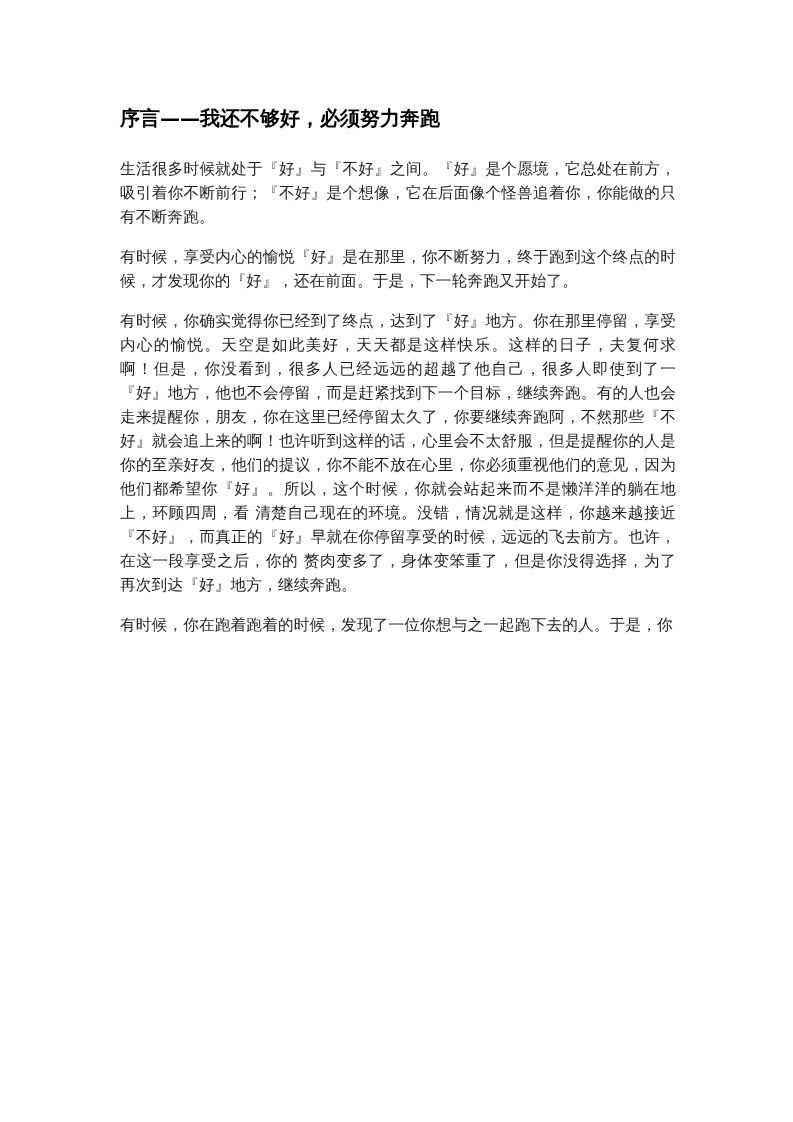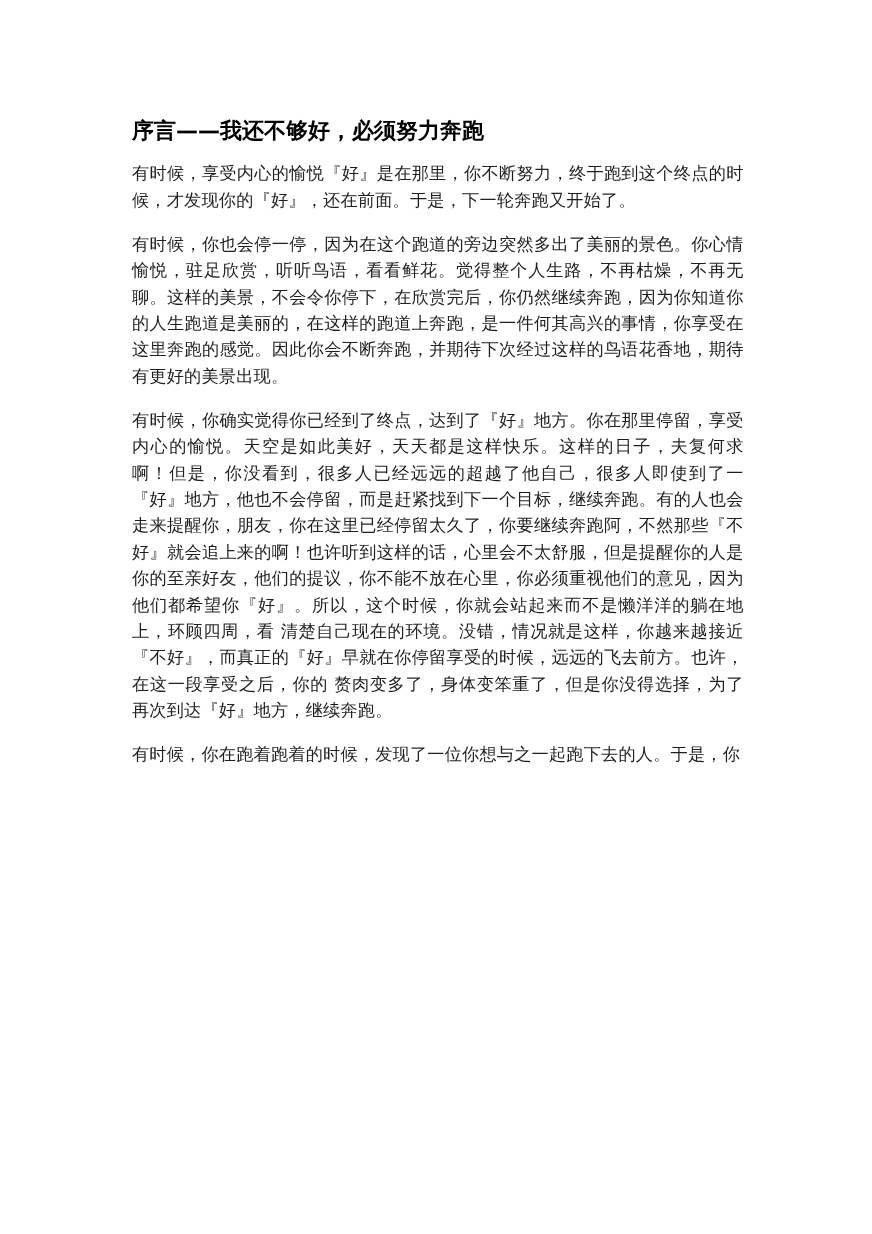"序言——我还不够好，必须努力奔跑" .title { margin: 0 0 14px 0 -> 0 0 25px 0 }
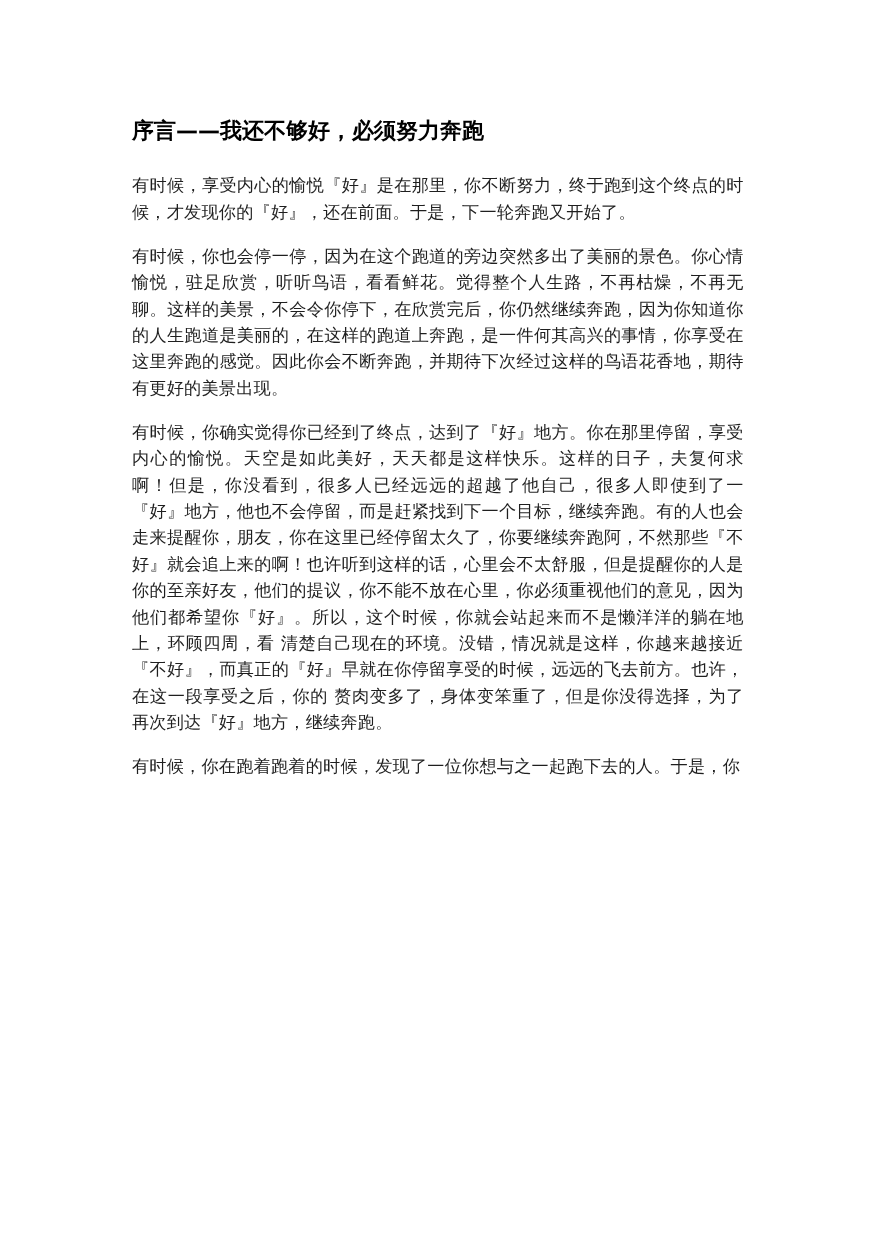"生活很多时候就处于『好』与『不好』之间。『好』是个愿境，它总处在前方，吸引着你不" p.para { html: none -> <p>生活很多时候就处于『好』与『不好』之间。『好』是个愿境，它总处在前方，吸引着你不断前行；『不好』是个想像，它在后面像个怪兽追着你，你能做的只有不断奔跑。</p> }
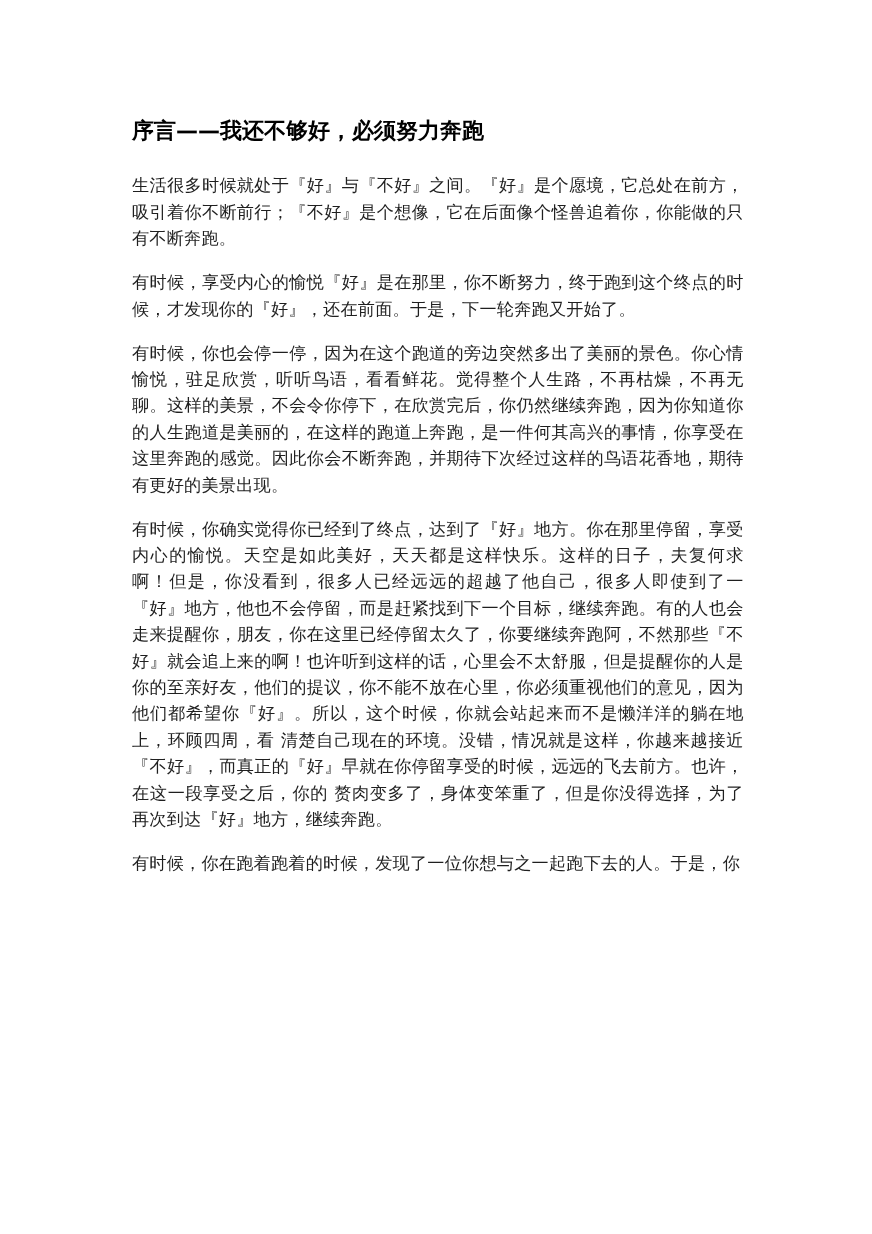"有时候，你也会停一停，因为在这个跑道的旁边突然多出了美丽的景色。你心情愉悦，驻足" p.para { html: <p>有时候，你也会停一停，因为在这个跑道的旁边突然多出了美丽的景色。你心情愉悦，驻足欣赏，听听鸟语，看看鲜花。觉得整个人生路，不再枯燥，不再无 聊。这样的美景，不会令你停下，在欣赏完后，你仍然继续奔跑，因为你知道你的人生跑道是美丽的，在这样的跑道上奔跑，是一件何其高兴的事情，你享受在这里奔跑的感觉。因此你会不断奔跑，并期待下次经过这样的鸟语花香地，期待有更好的美景出现。</p> -> none }
